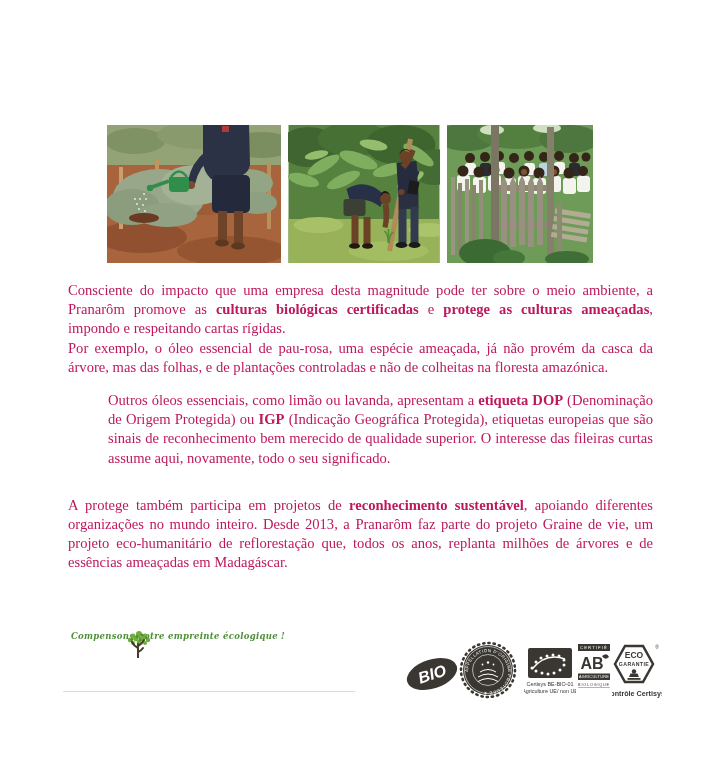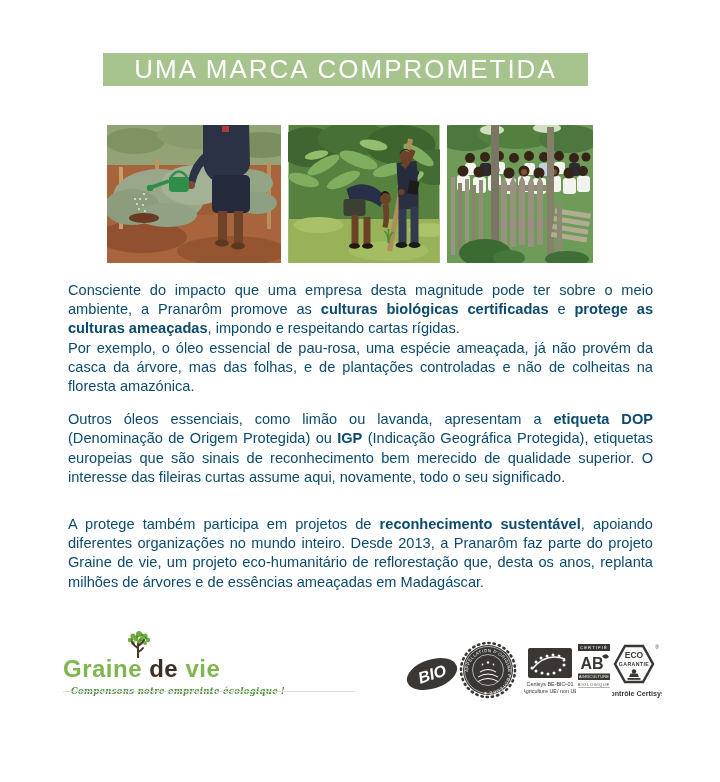"UMA MARCA COMPROMETIDA" div.banner { html: <div> <h1>UMA MARCA COMPROMETIDA</h1> </div> -> none }
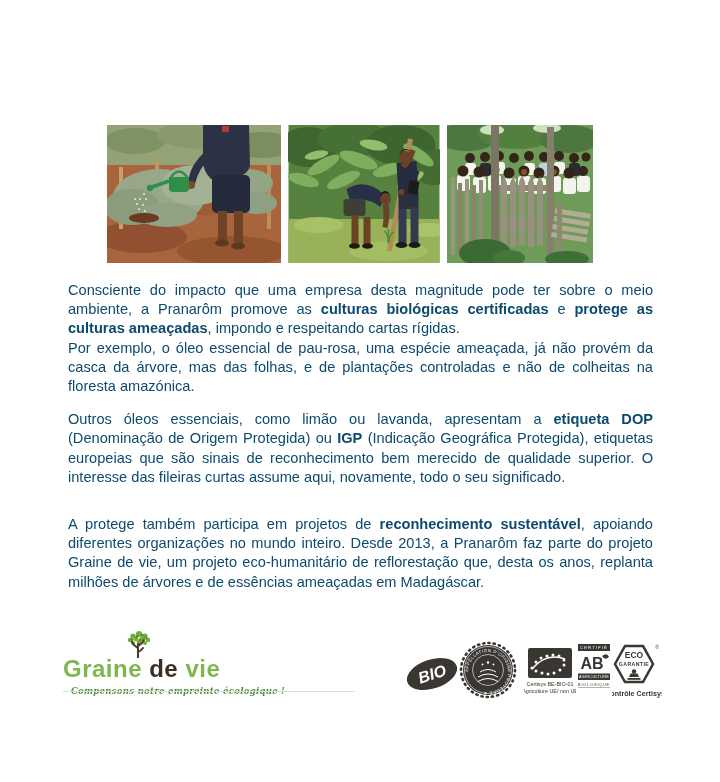"Consciente do impacto que uma" .text-block { color: #0c4a6e -> #be185d; font-family: none -> Liberation Serif, serif }
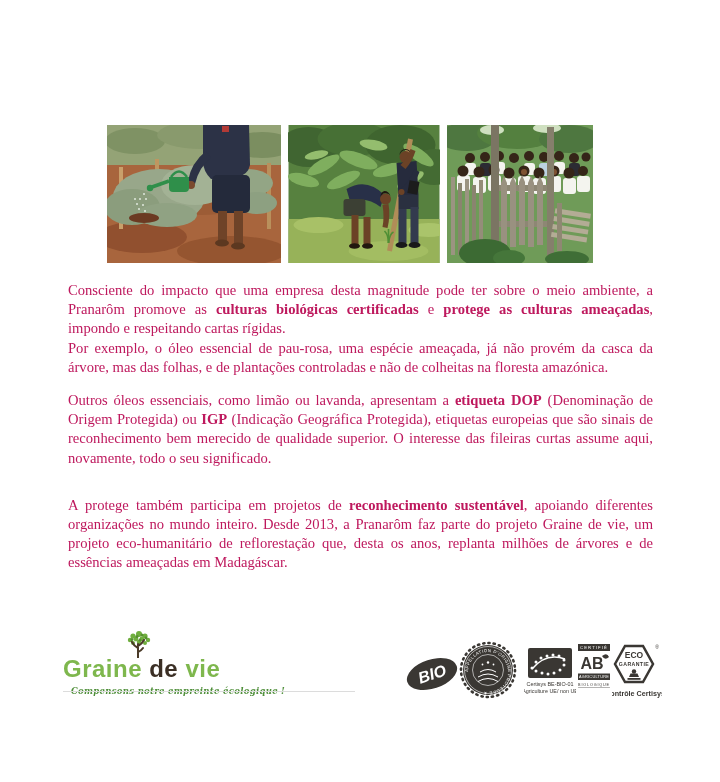"Outros óleos essenciais, como limão" .text-block p.p2 { margin-left: none -> 40px }
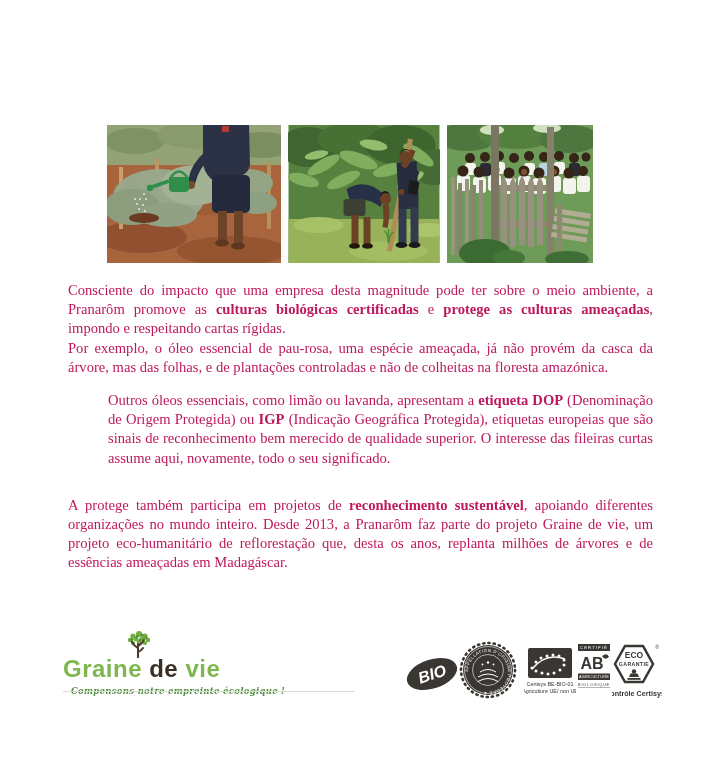", apoiando diferentes organizações no" span { text: desta -> todos }
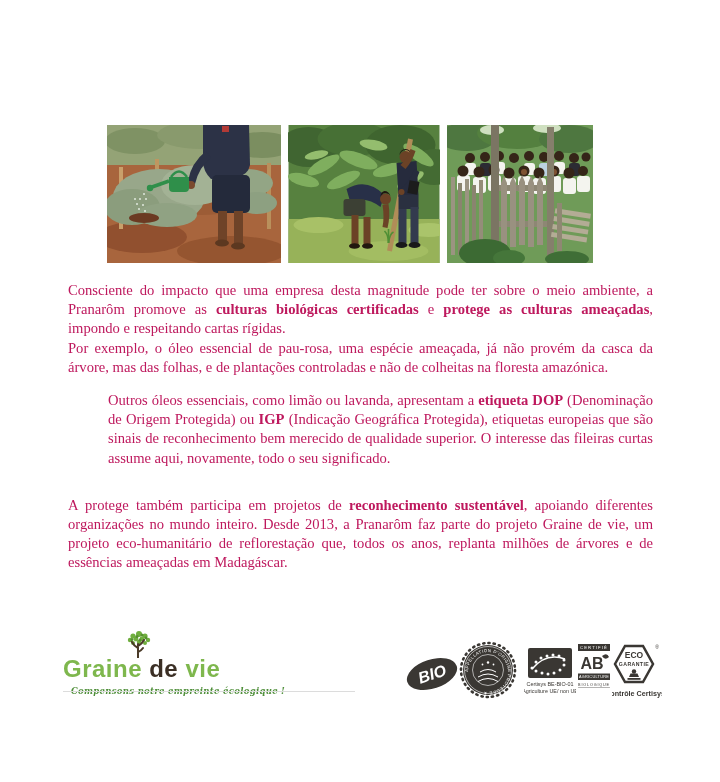"Graine de vie" div.graine-words { html: <div> <span>Graine</span> <span>de</span> <span>vie</span> </div> -> none }
